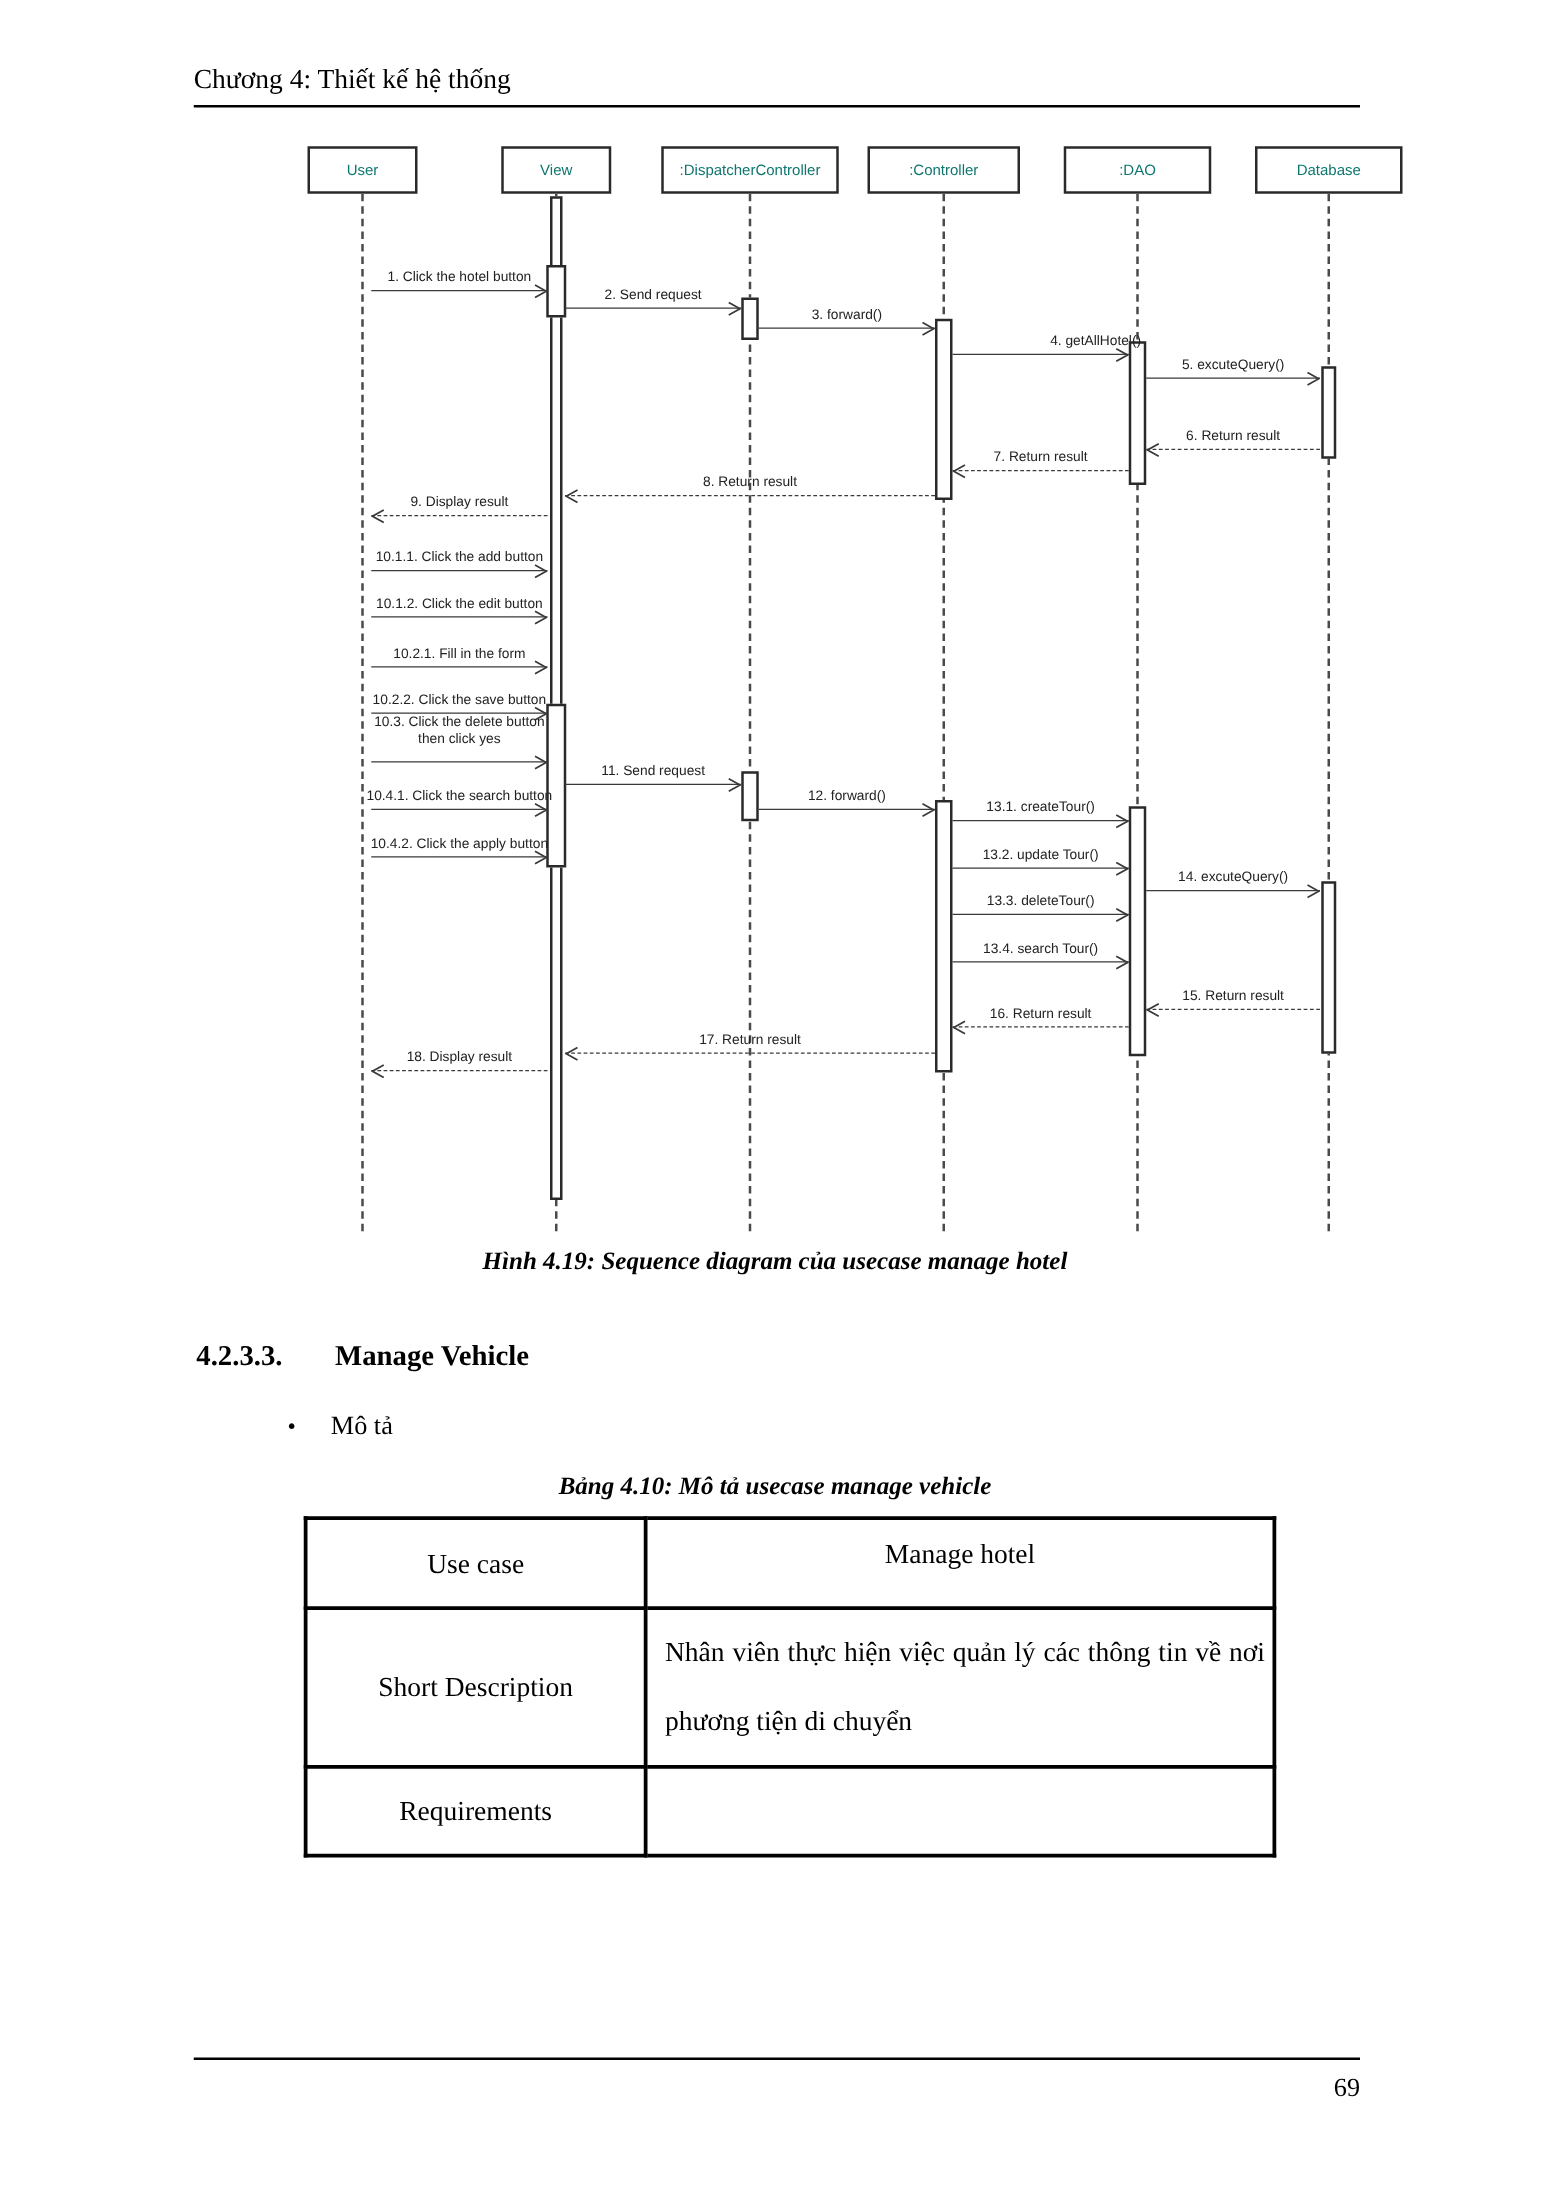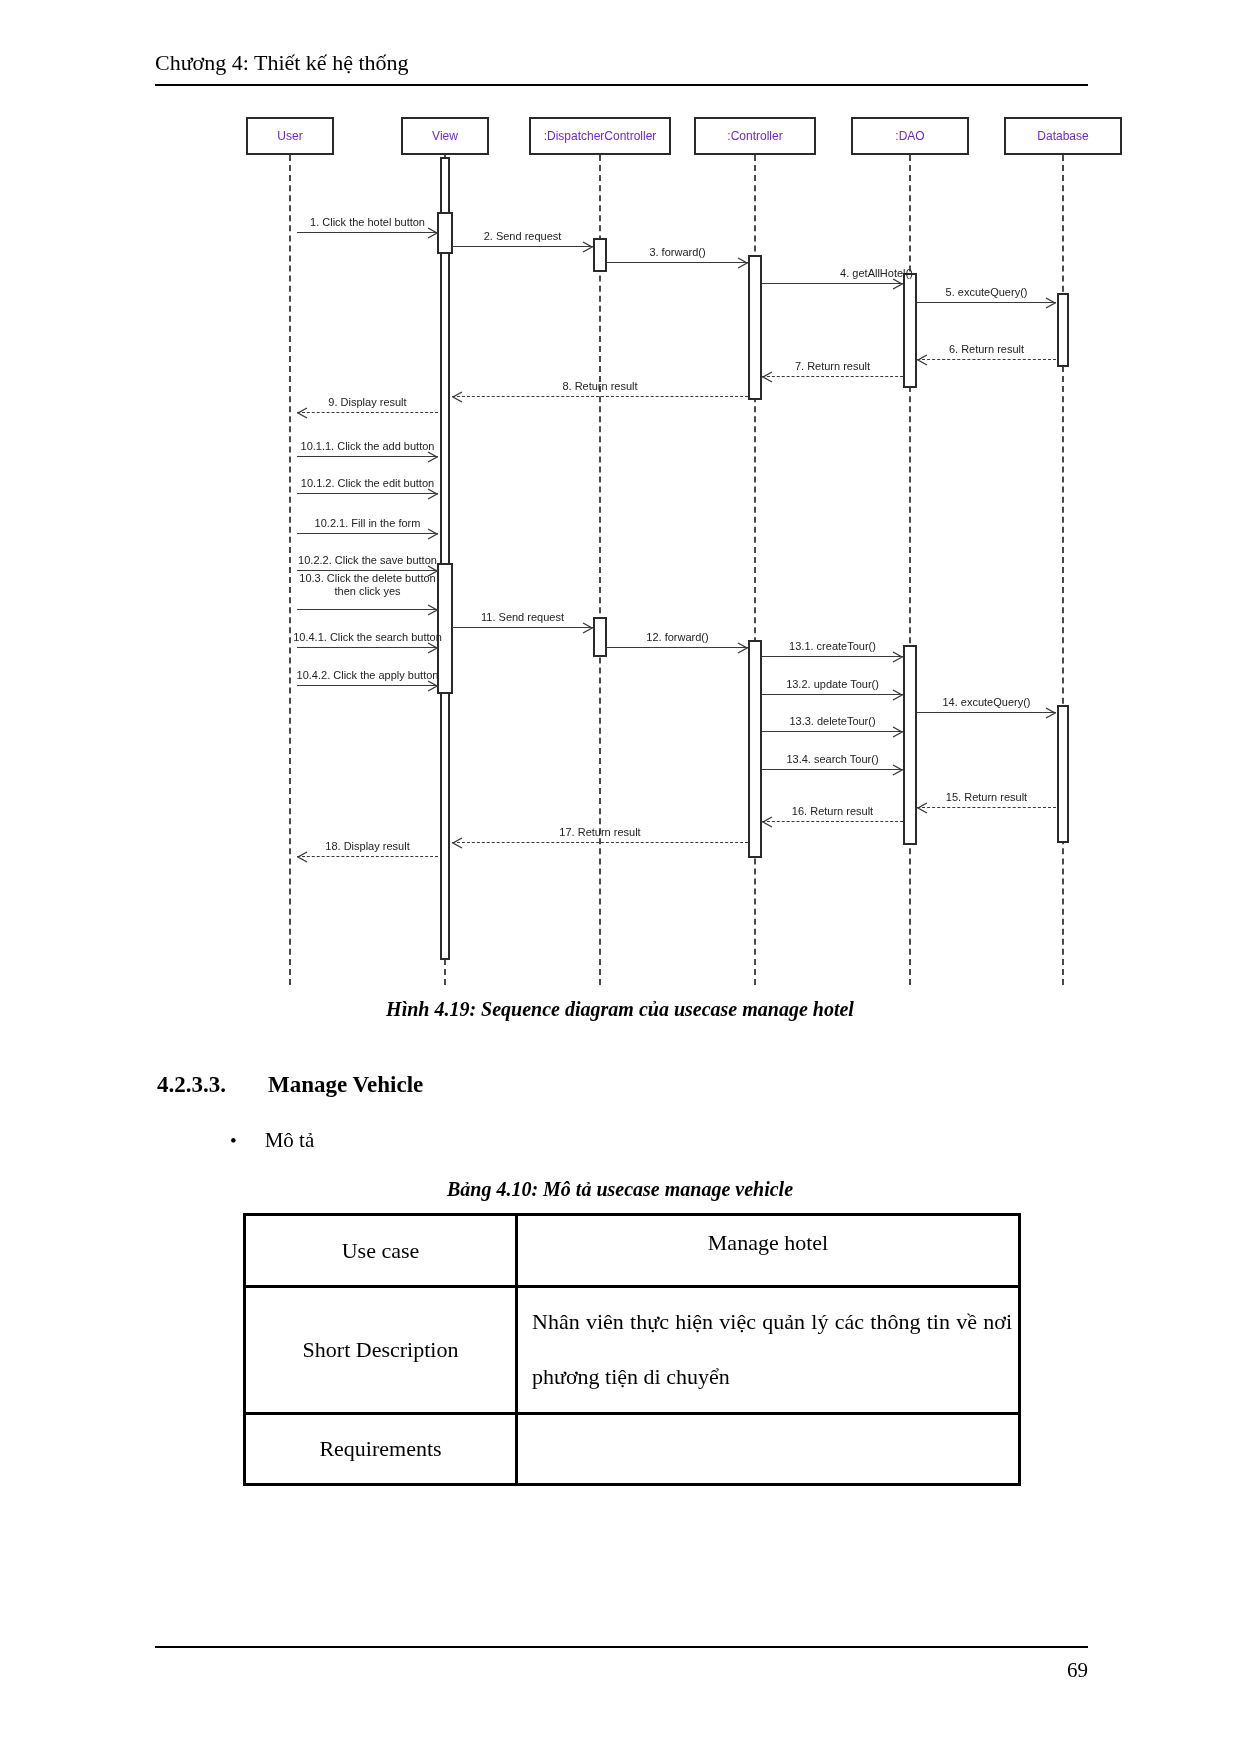"User" .lf-box { color: #6d28d9 -> #0f766e }
